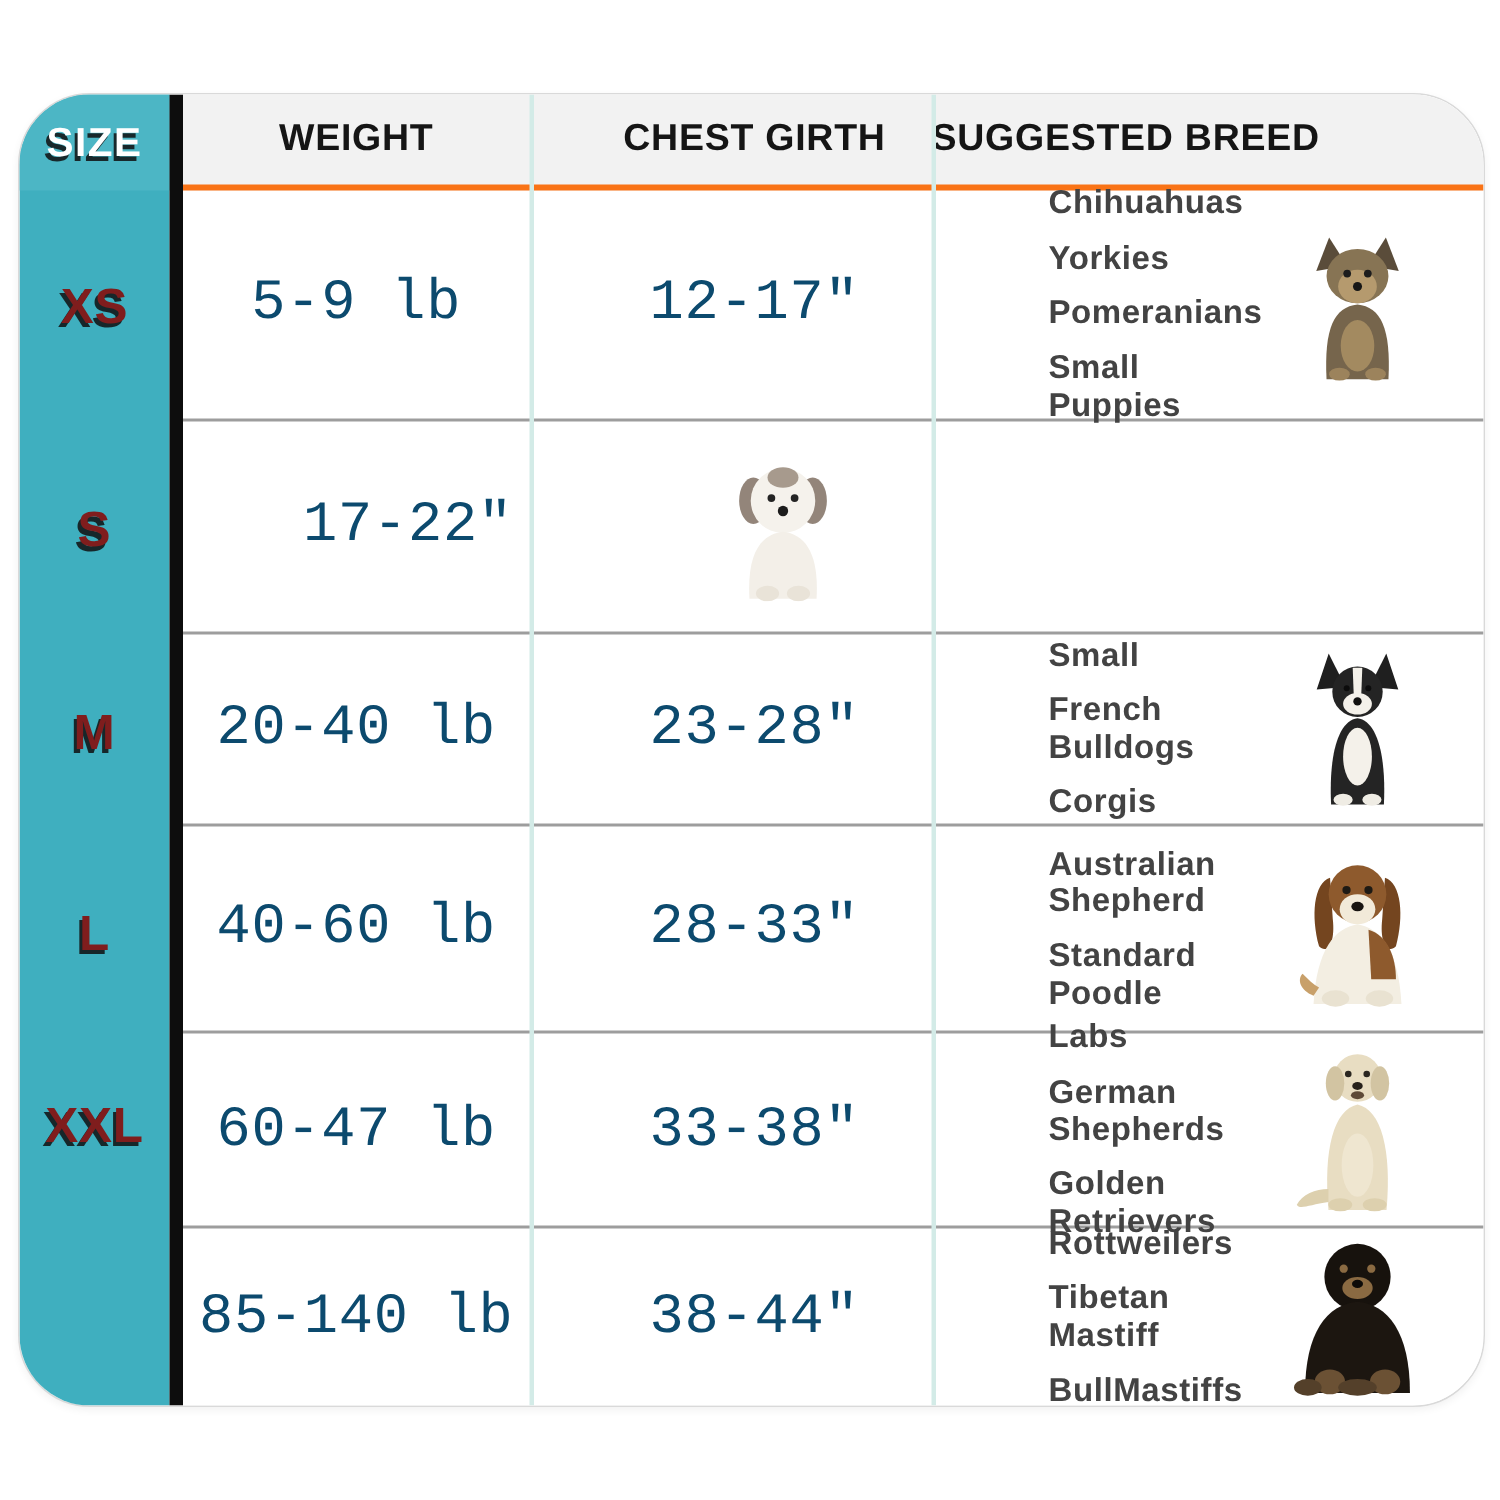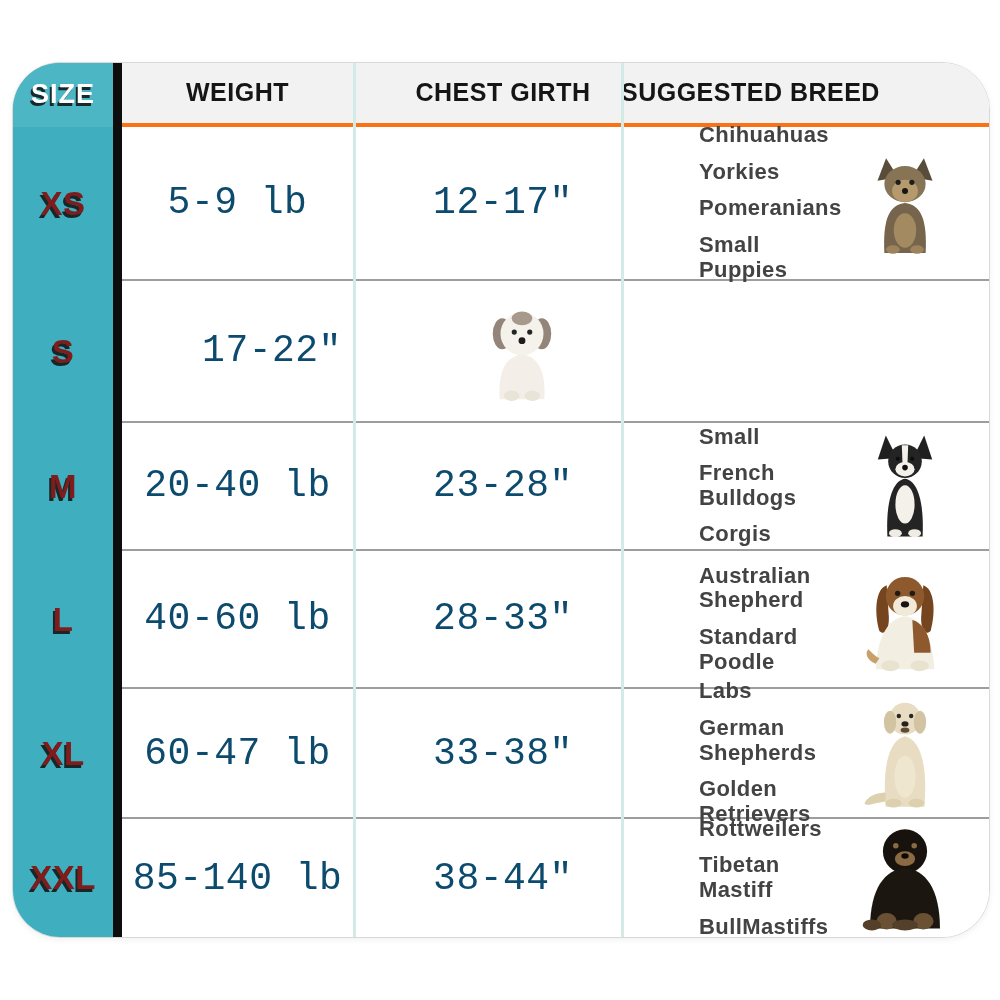"XL" div.size-cell { html: <div> <span>XL</span> </div> -> none }
